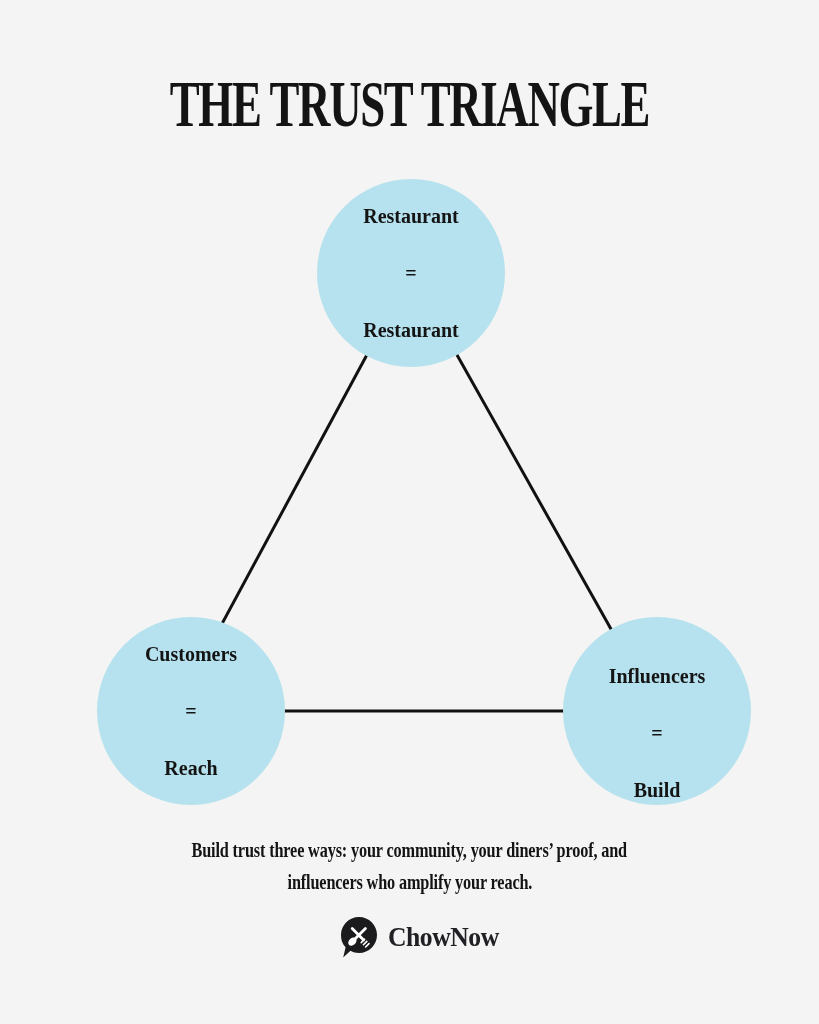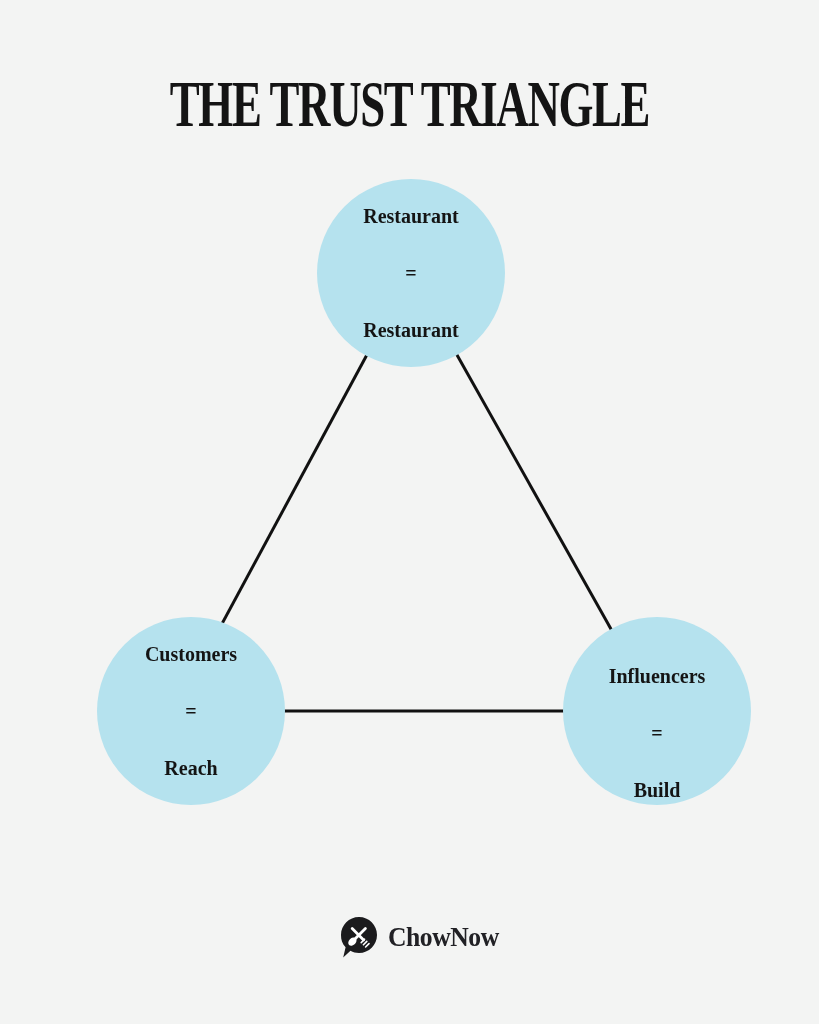"Build trust three ways: your" div.caption { html: none -> <div> <div><span>Build trust three ways: your community, your diners’ proof, and</span></div> <div><span>influencers who amplify your reach.</span></div> </div> }
